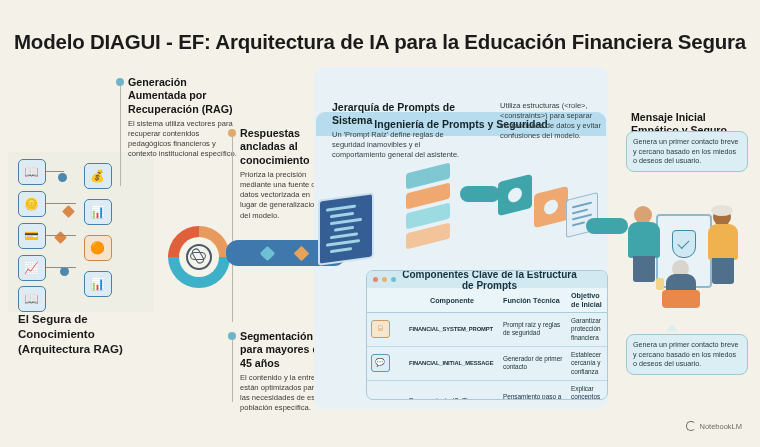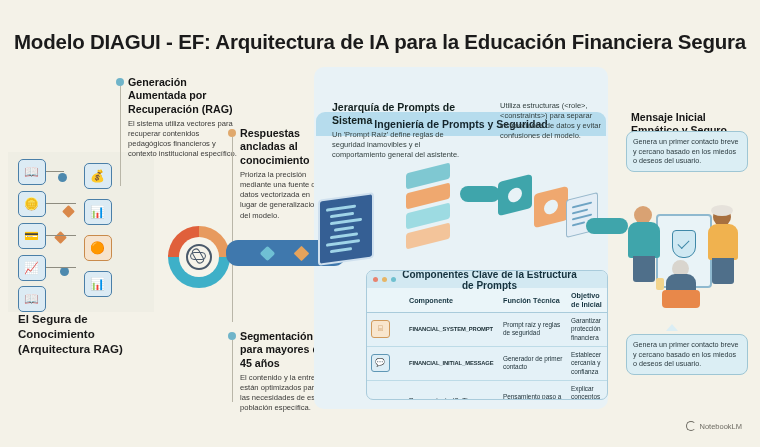"Componente" .col-comp { text-align: none -> center }
